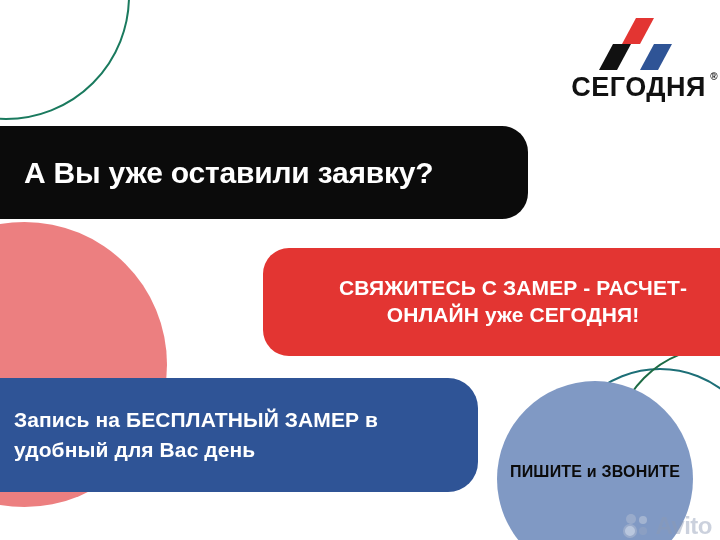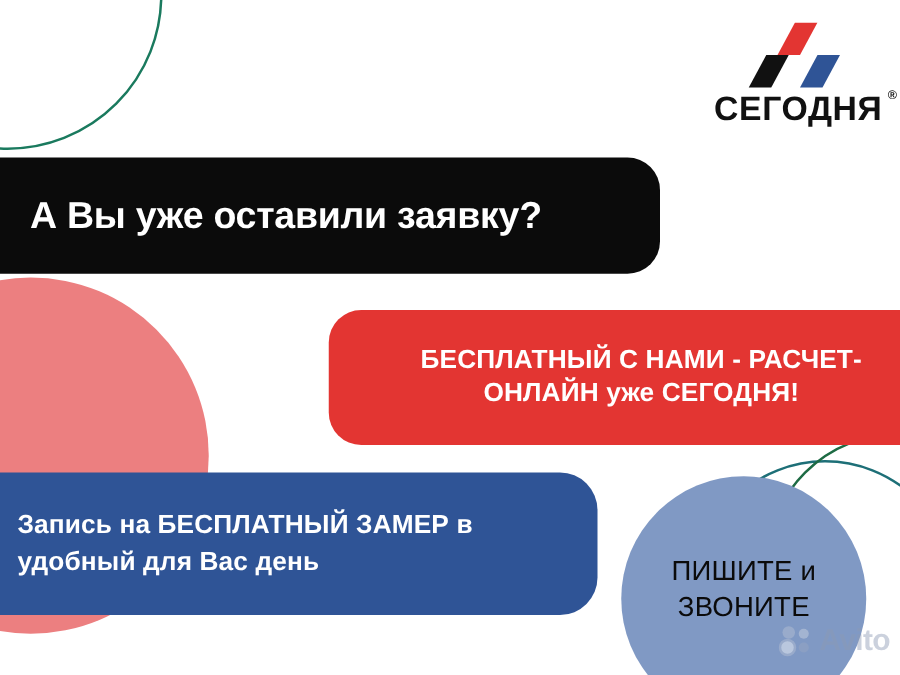"БЕСПЛАТНЫЙ С НАМИ - РАСЧЕТ-ОНЛАЙН" span.txt { text: БЕСПЛАТНЫЙ С НАМИ -> СВЯЖИТЕСЬ С ЗАМЕР }
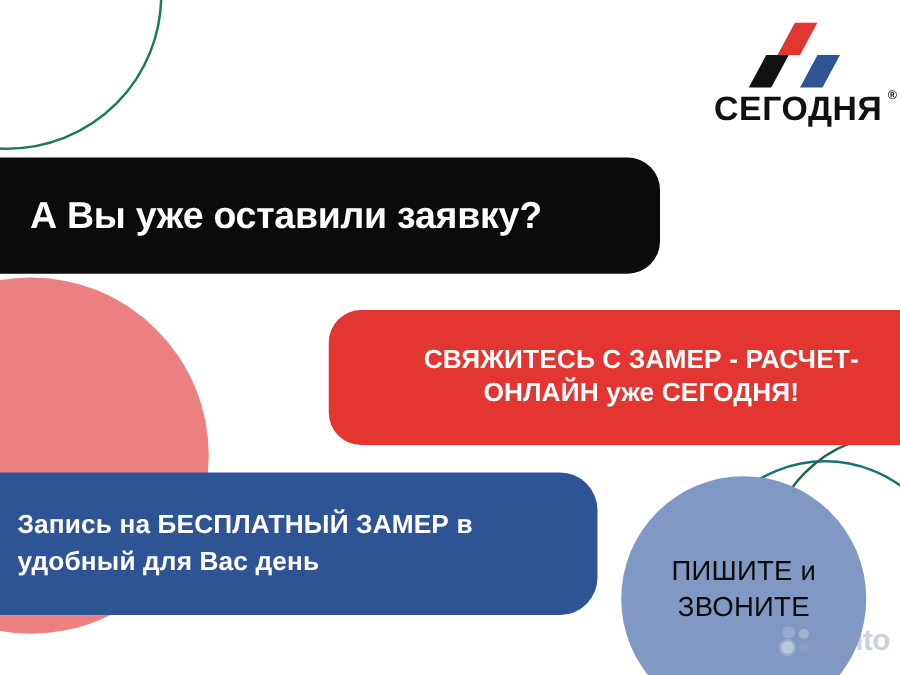"ПИШИТЕ и ЗВОНИТЕ" .callout-circle-text .txt { font-size: 22px -> 16px; font-weight: normal -> bold; text-align: none -> right }
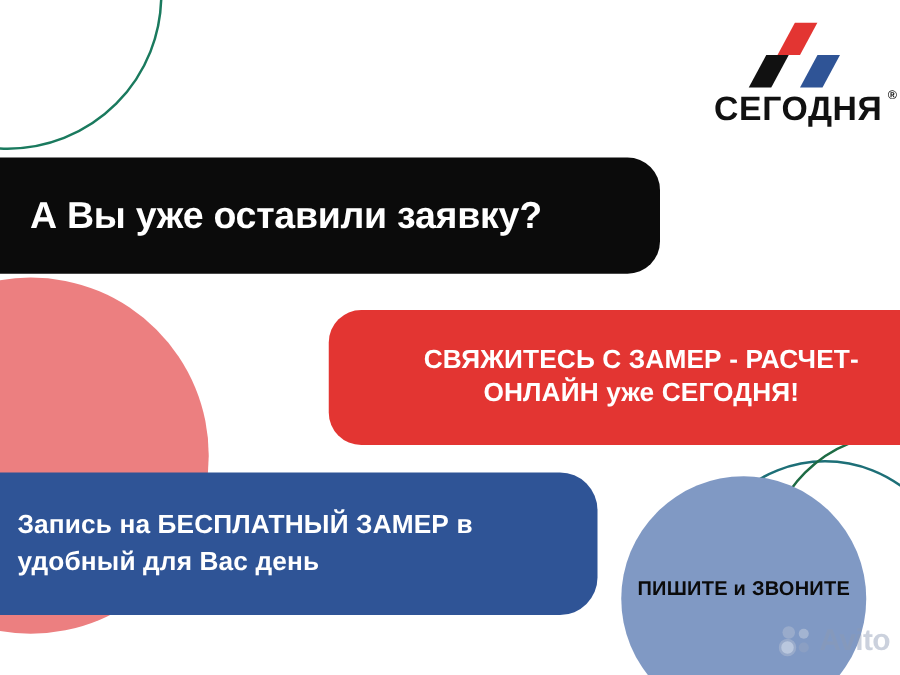"Avito" .watermark { bottom: 13px -> 0 }
